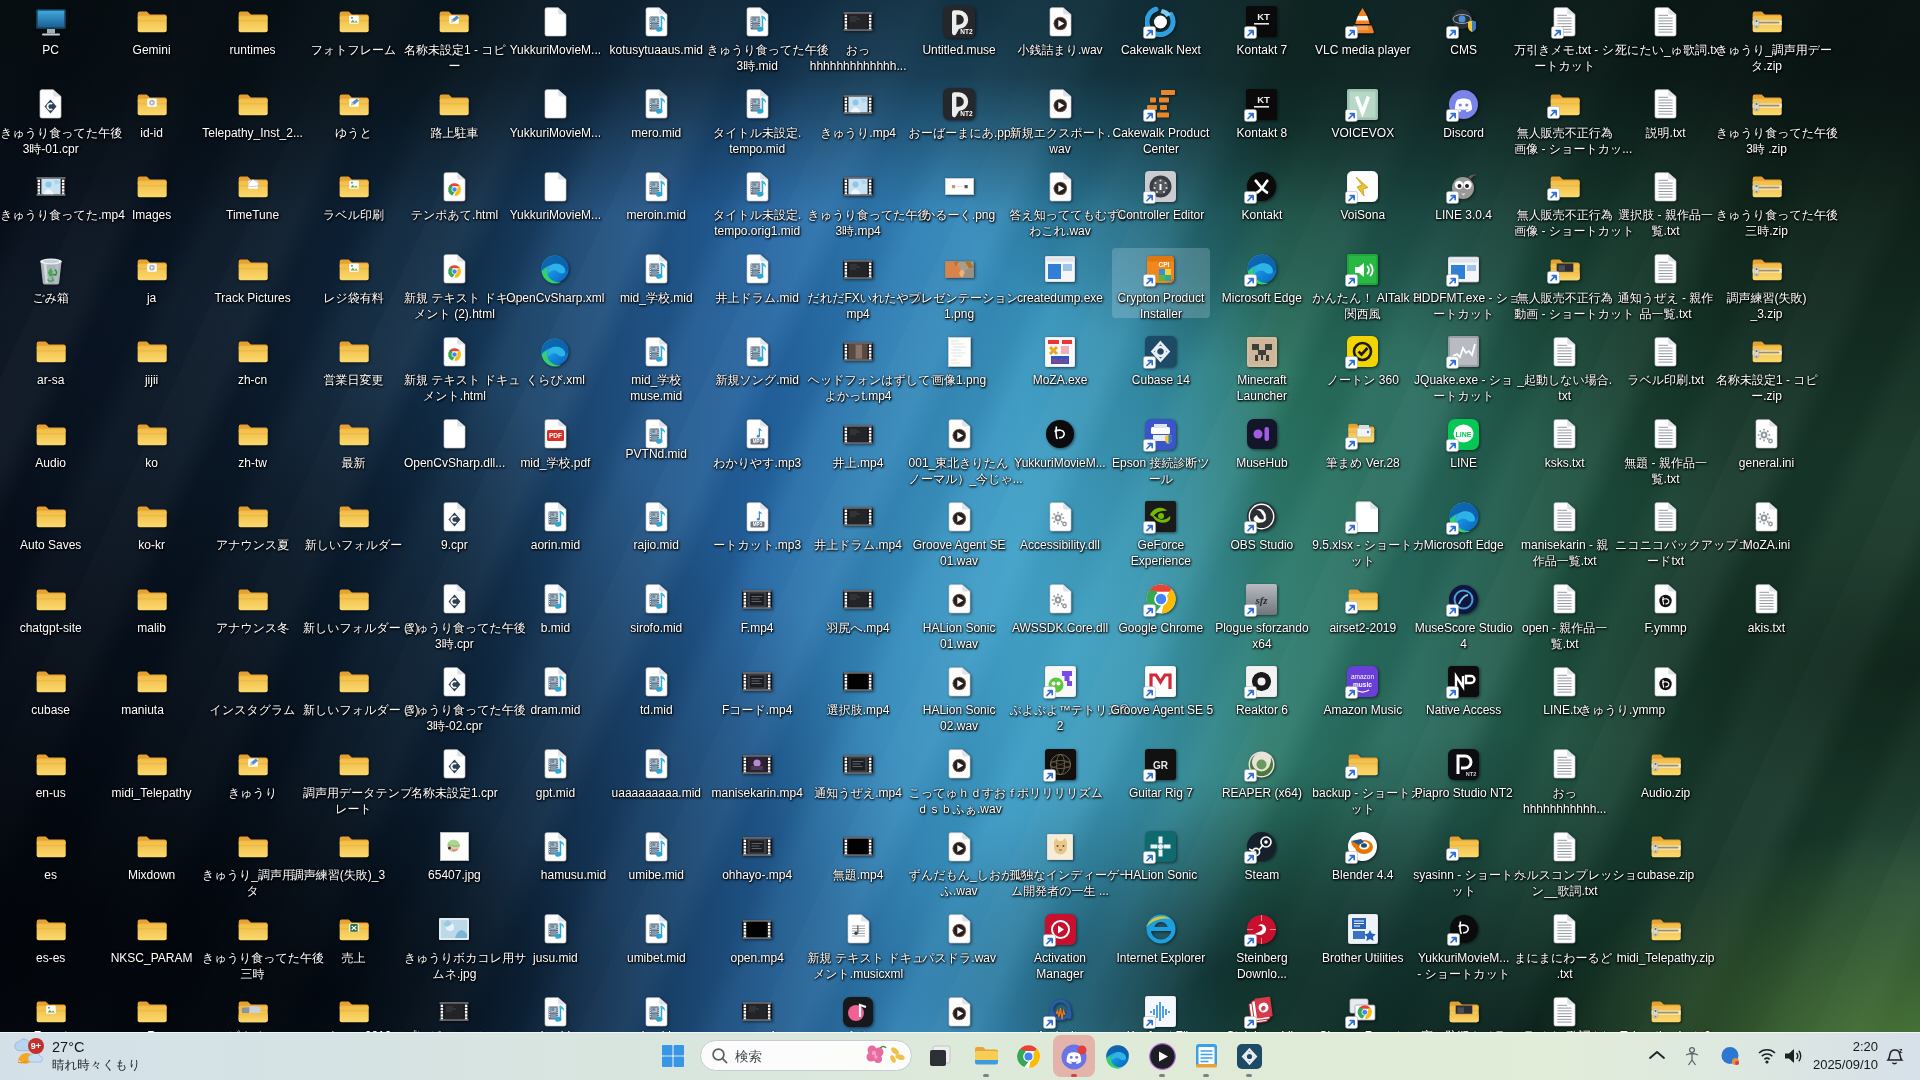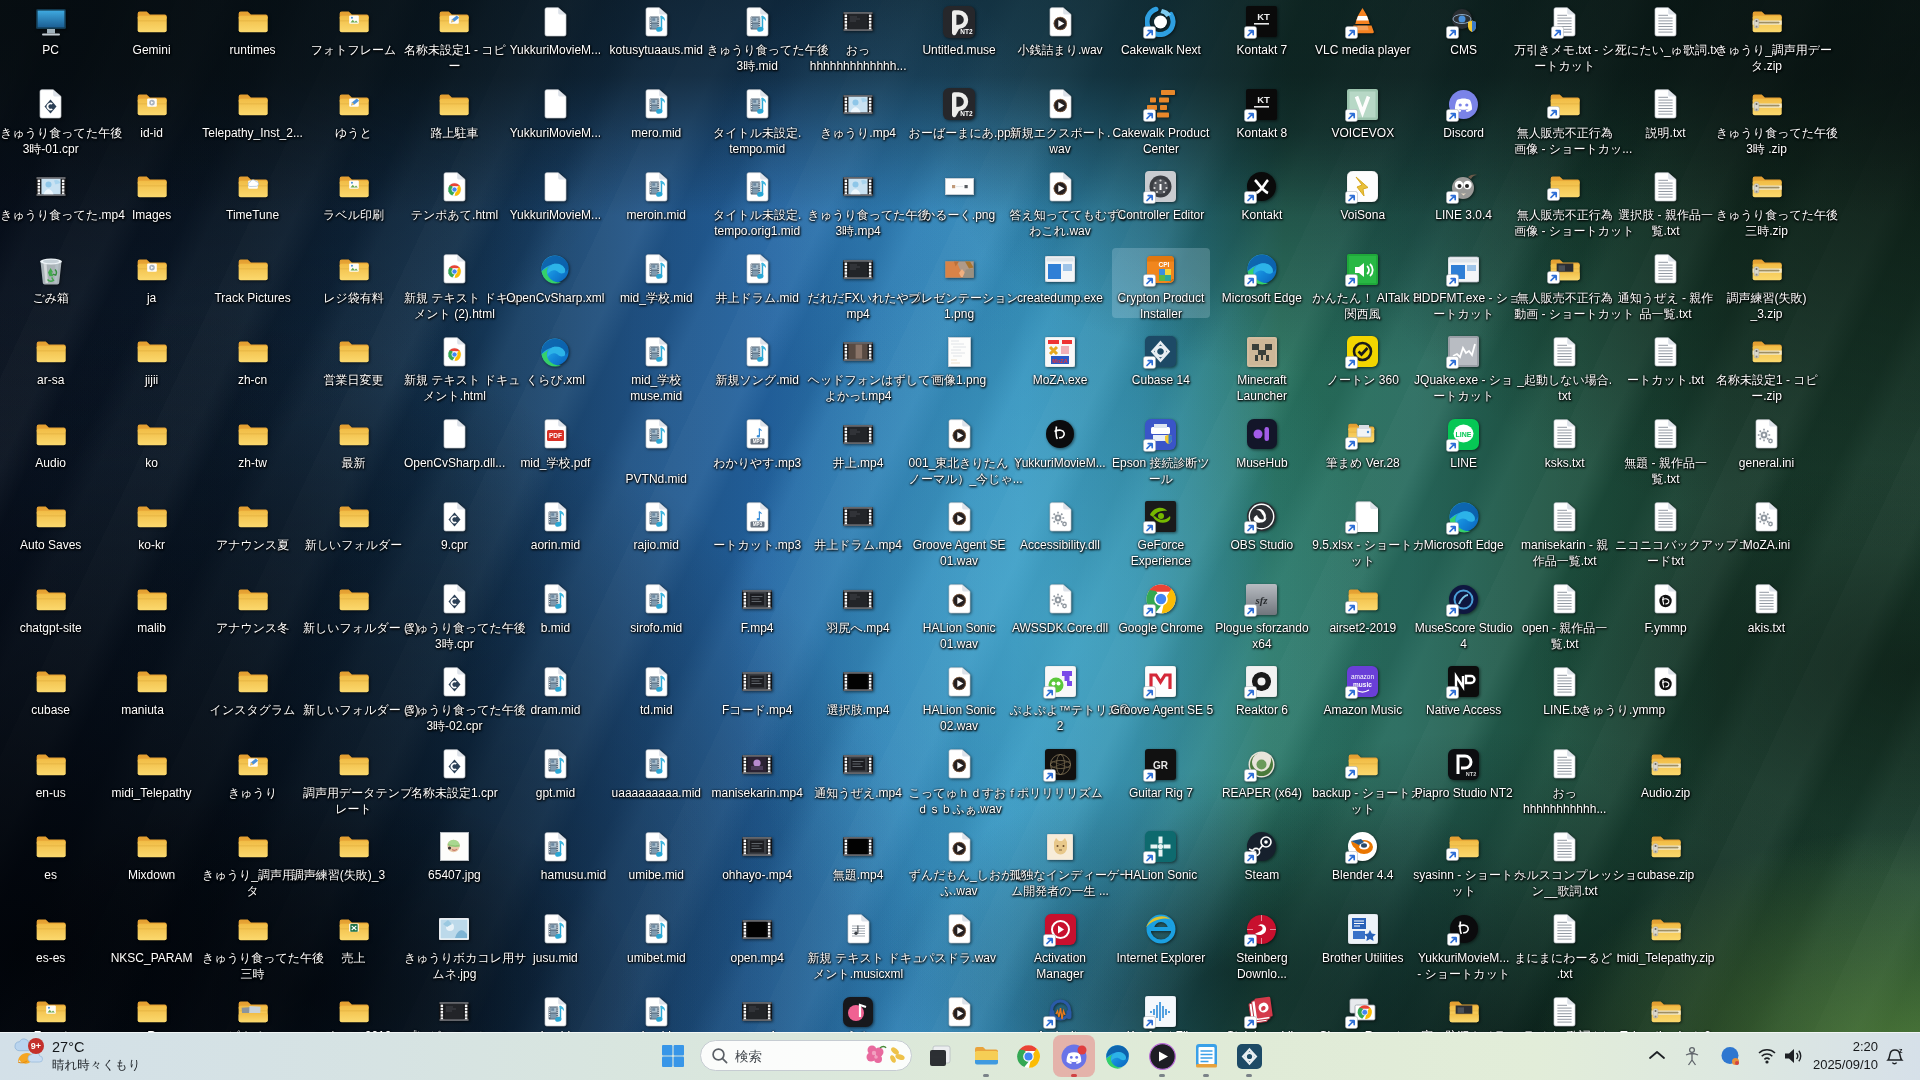"ートカット.txt" div.lb { text: ートカット.txt -> ラベル印刷.txt }
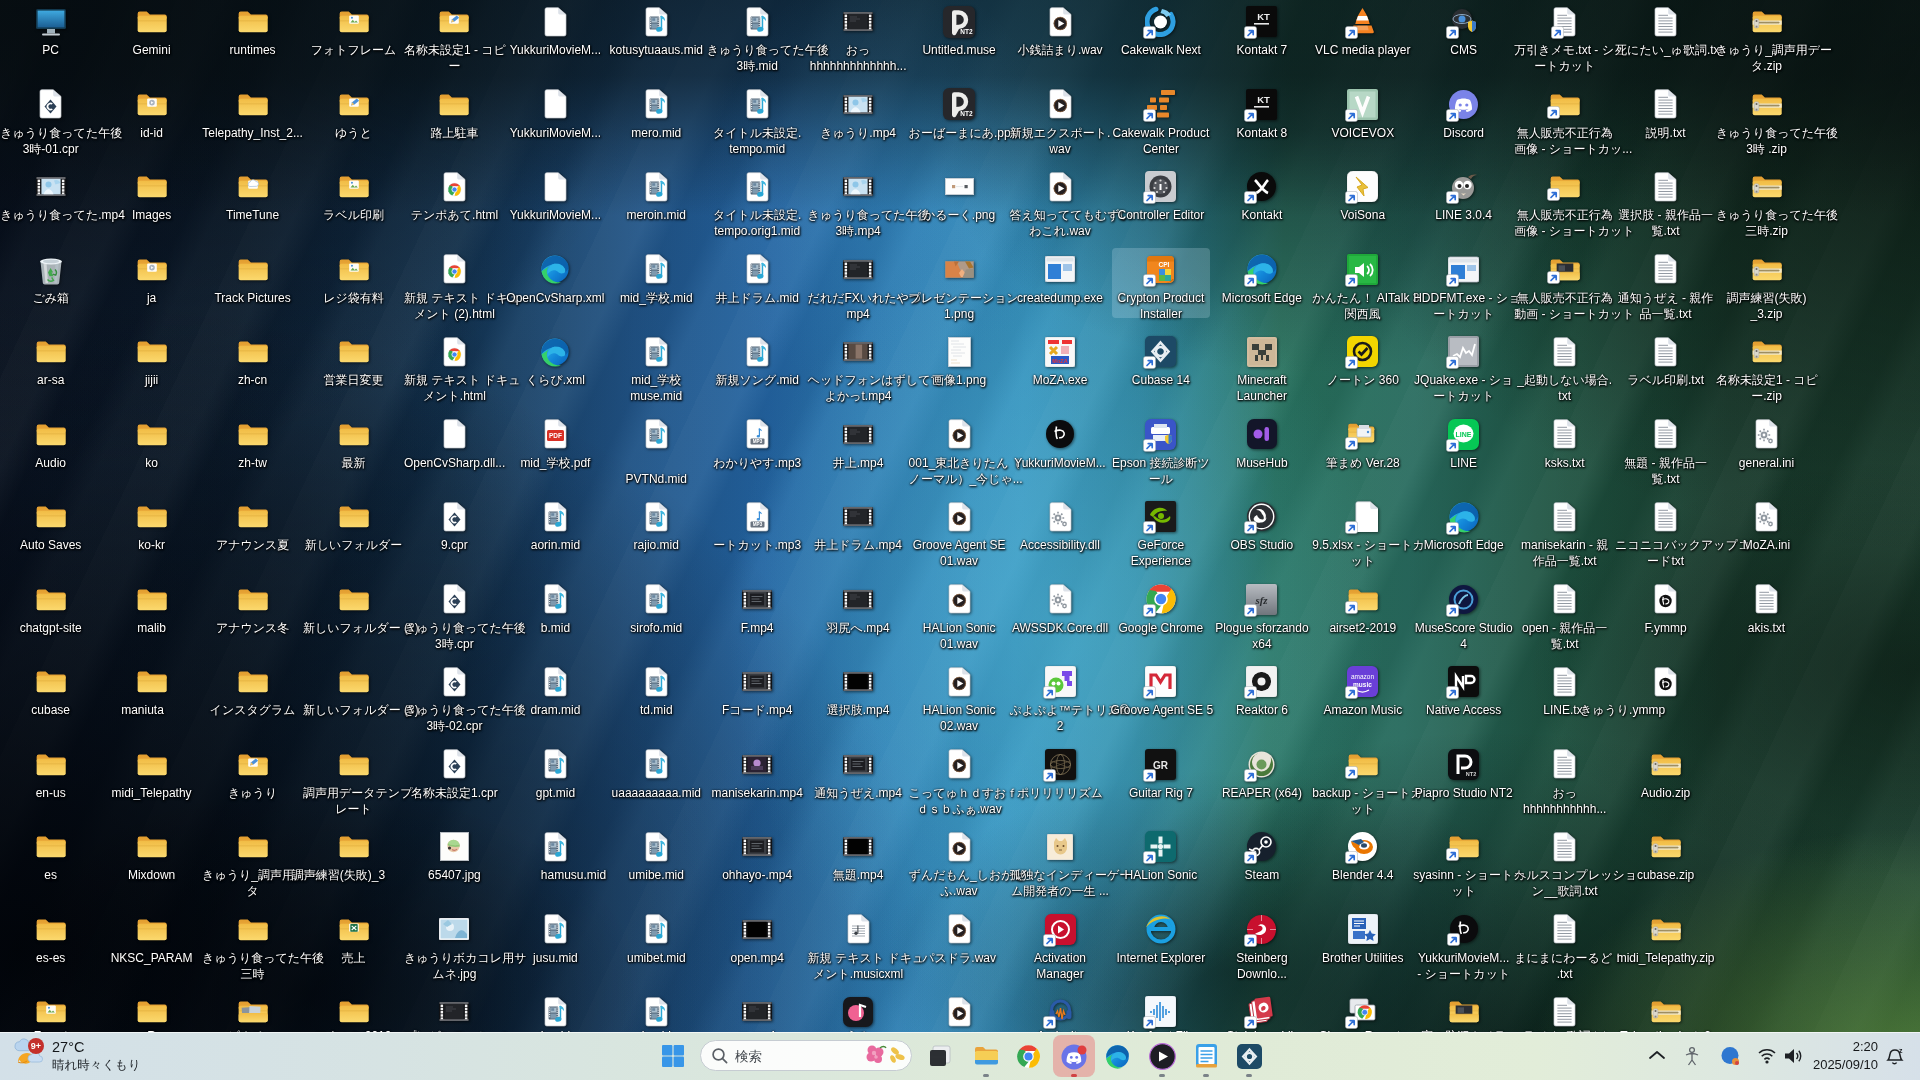"PVTNd.mid" div.lb { top: 471px -> 446px }
